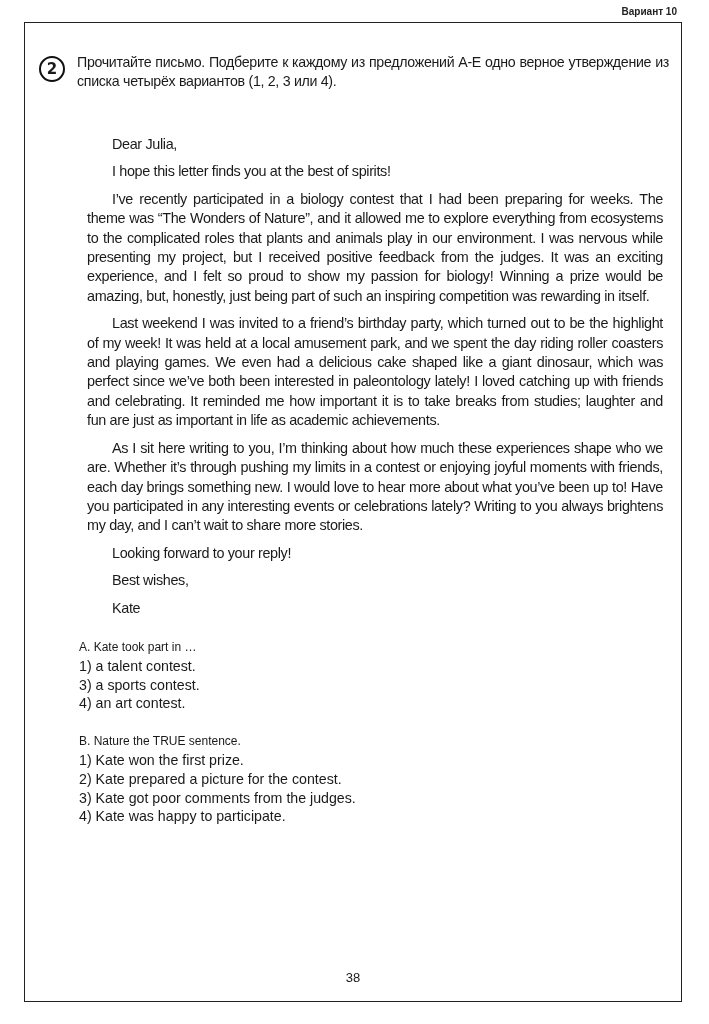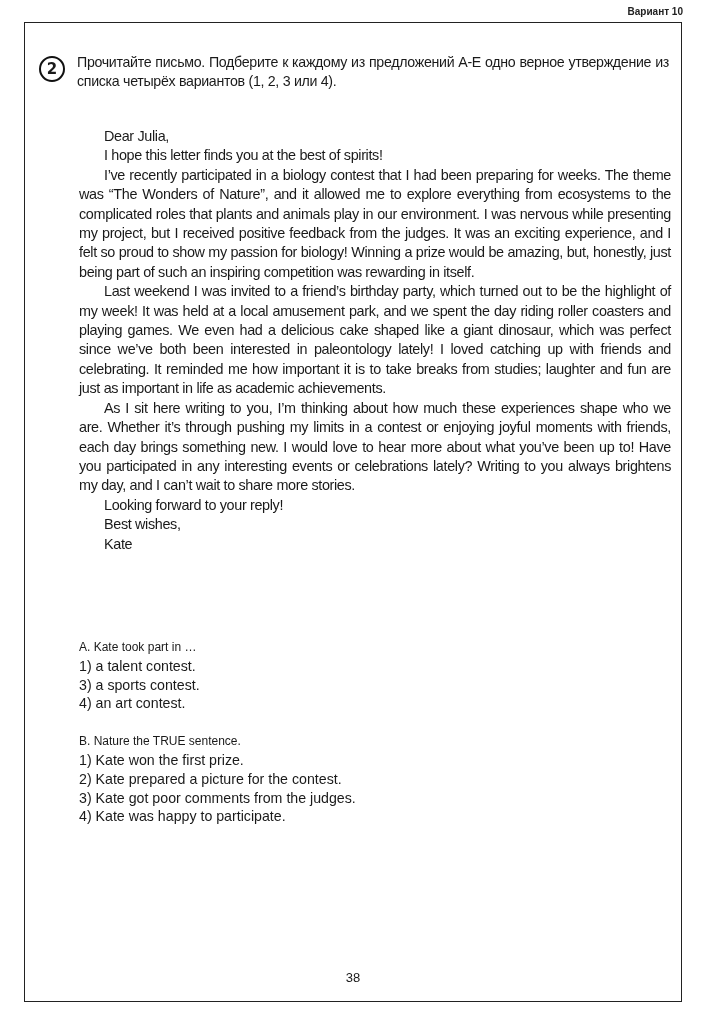"Вариант 10" .variant { right: 26px -> 32px }
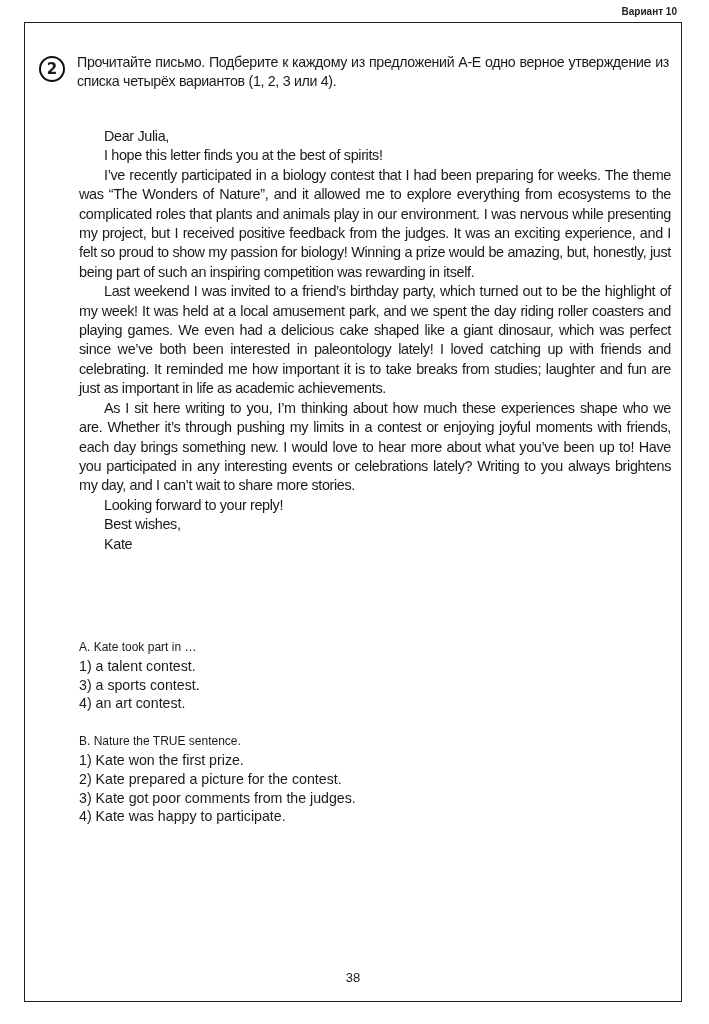"Dear Julia," .letter p { margin: 0 -> 8px }
